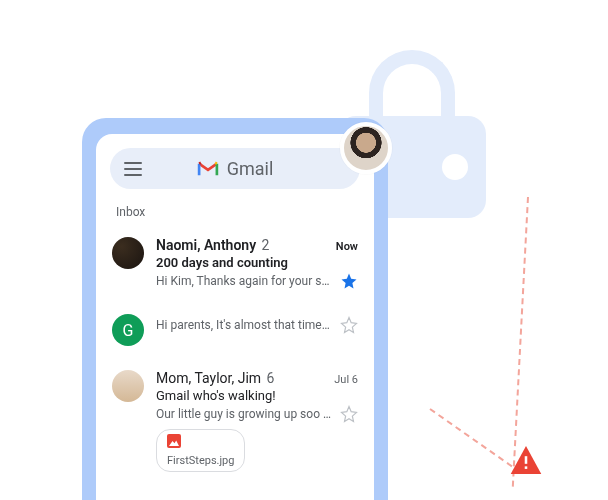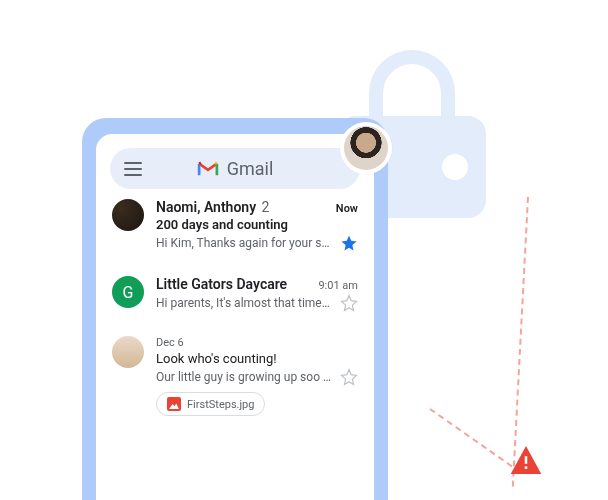"Inbox" div.inbox-label { html: none -> <div>Inbox</div> }
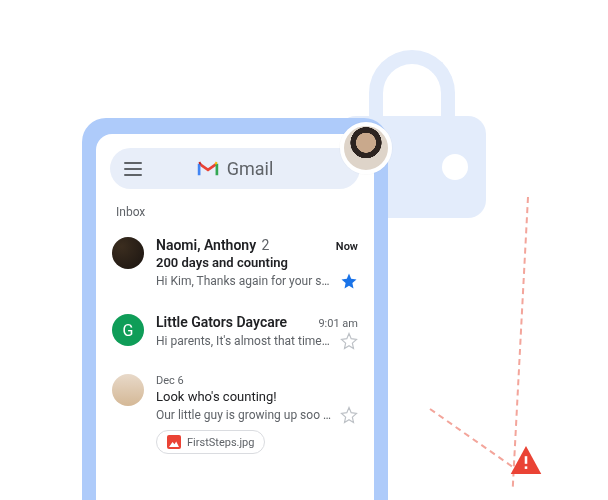"Little Gators Daycare" div.line1 { html: <div> <span>Little Gators Daycare</span> <span>9:01 am</span> </div> -> none }
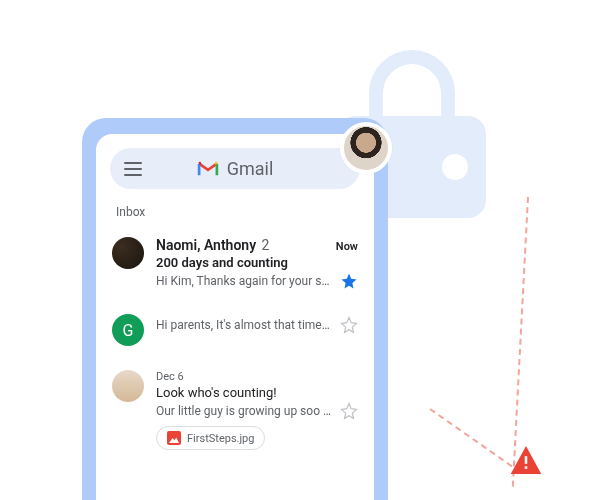"Mom, Taylor, Jim 6" span.senders { html: none -> <span> <span>Mom, Taylor, Jim</span> <span>6</span> </span> }
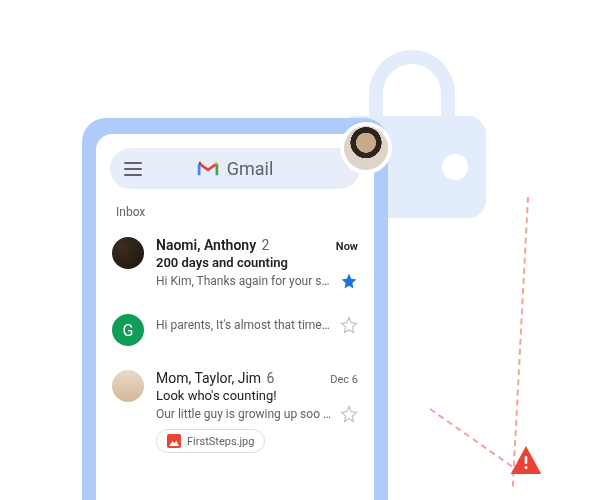"Dec 6" span.time { text: Dec -> Jul }
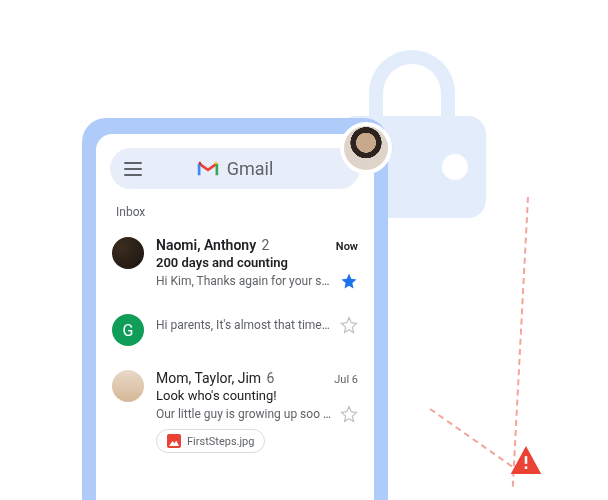"Look who's counting!" div.subject { text: Look who's counting -> Gmail who's walking }
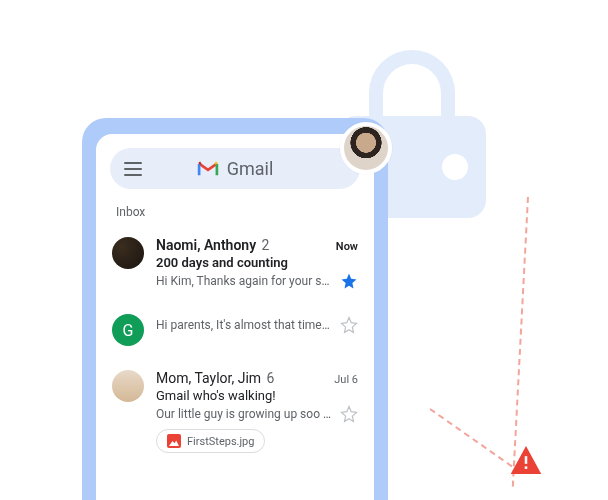"FirstSteps.jpg" .attach-chip { align-items: flex-end -> flex-start; flex-direction: none -> column }
